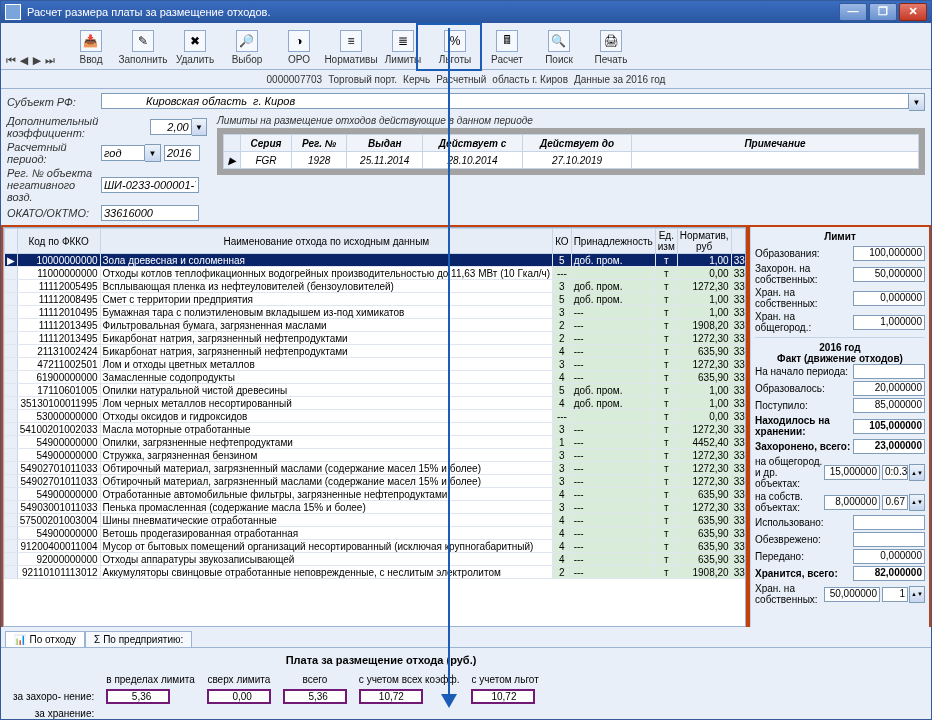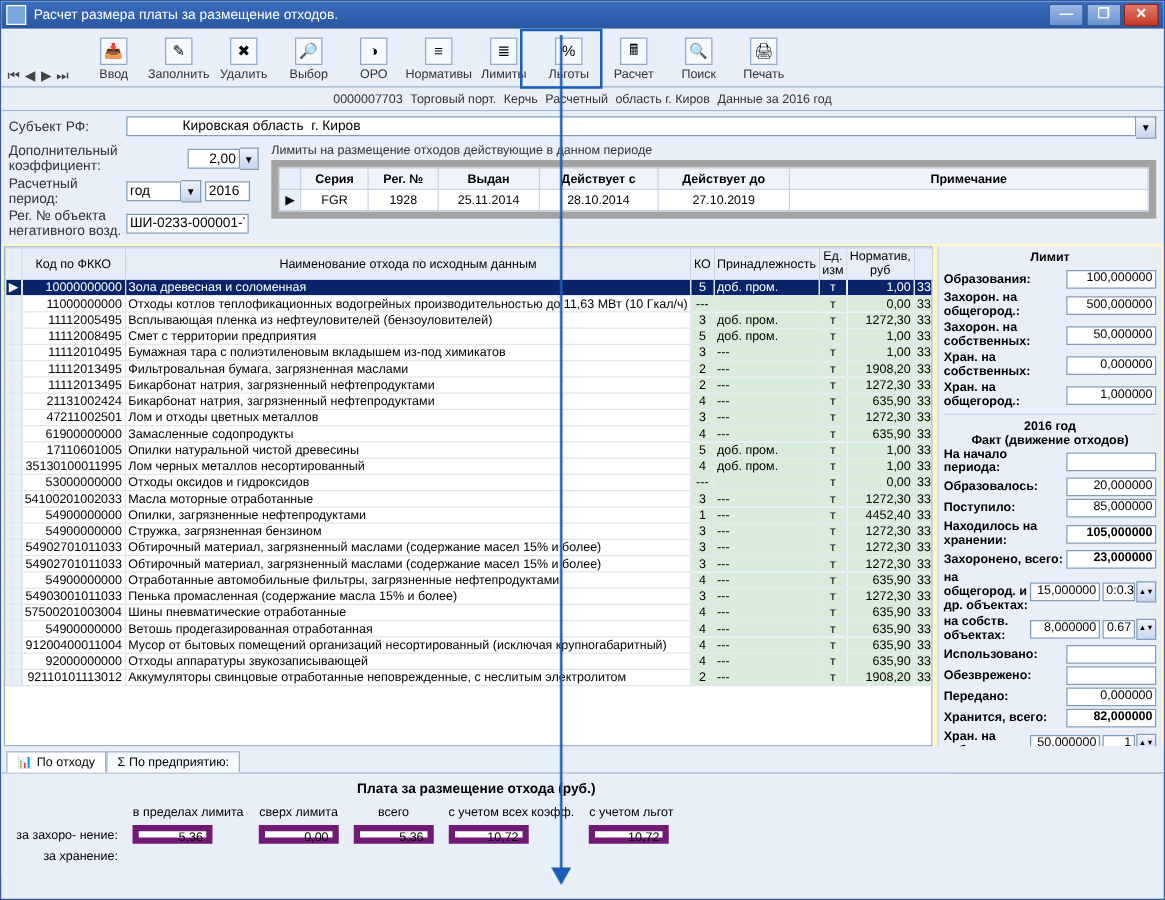"Субъект РФ:" div { font-style: none -> italic }
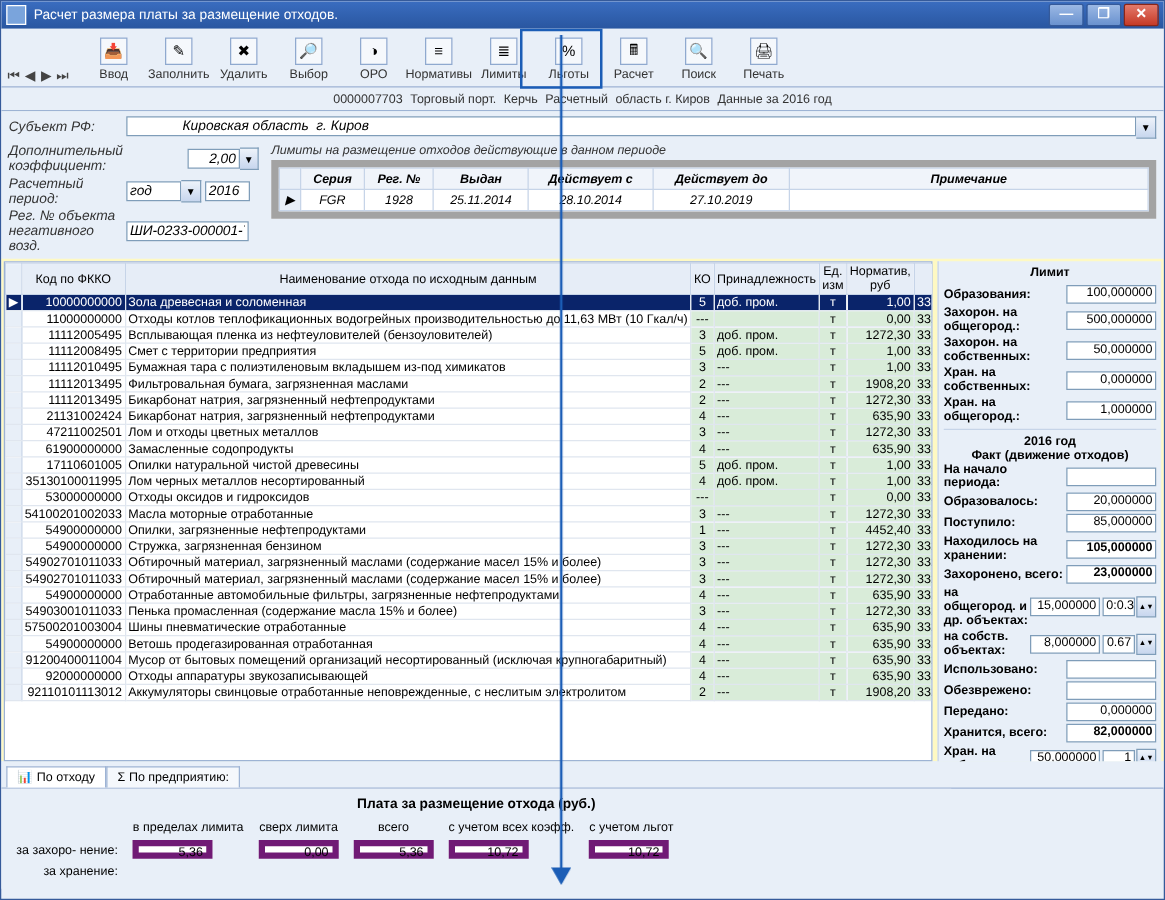"ОКАТО/ОКТМО:" div.row { html: none -> <div> <div>ОКАТО/ОКТМО:</div> <input> </div> }
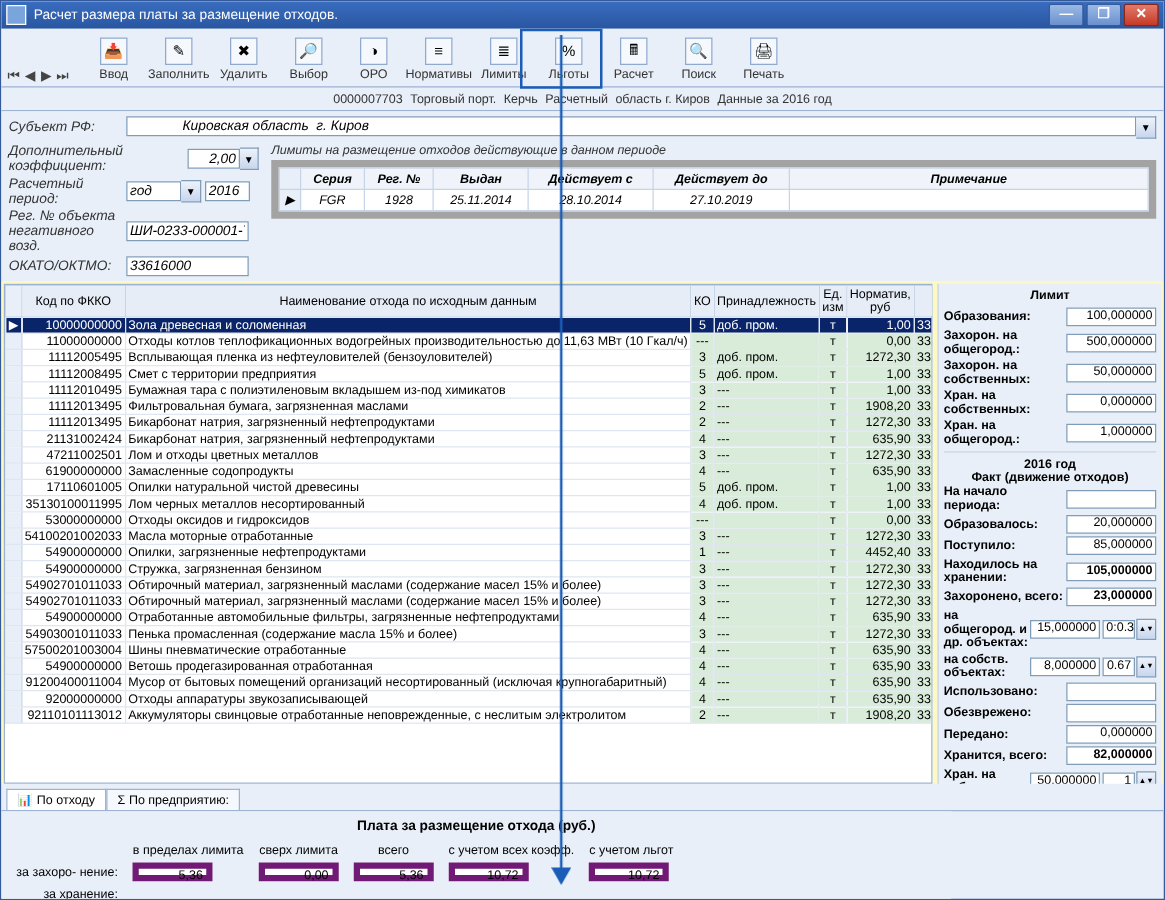"Код по ФККО" .main { background: #fef9c3 -> #c2410c }
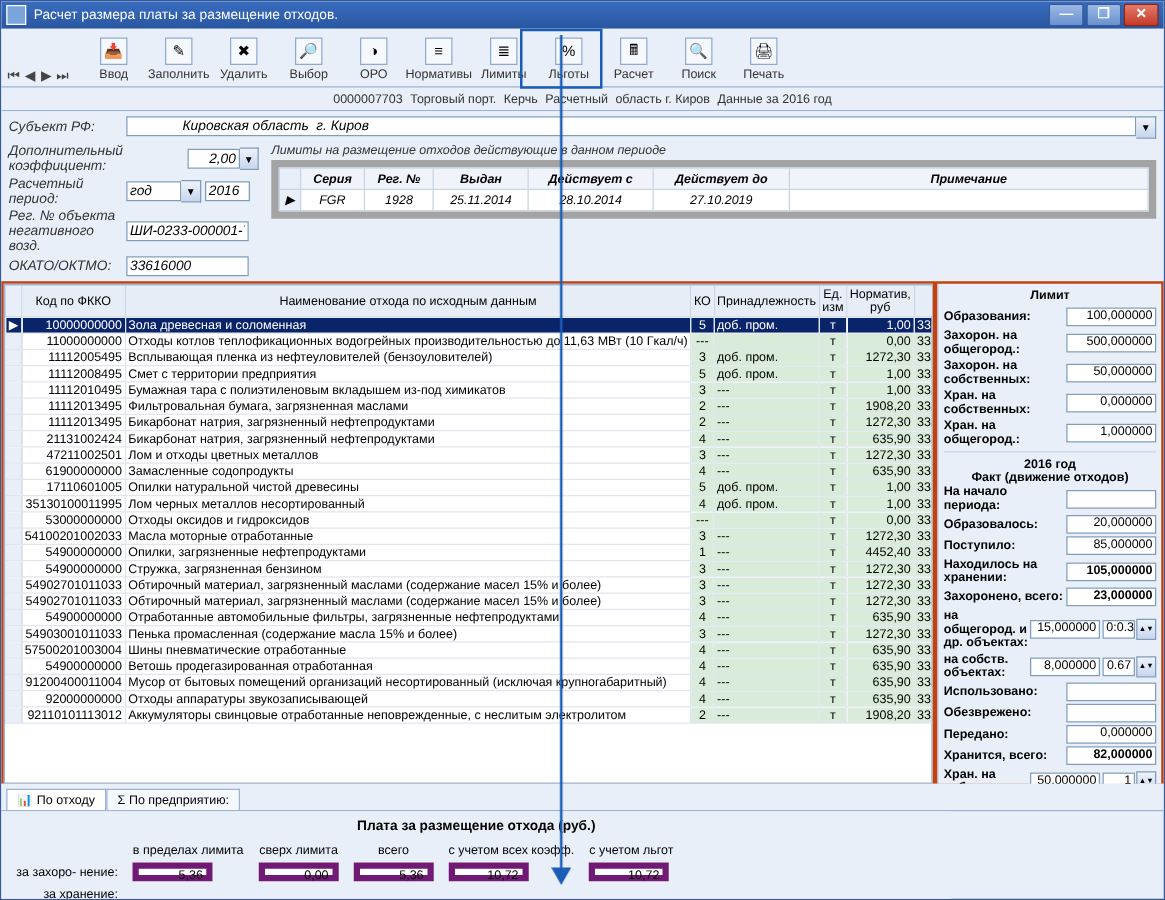"Образования:" .side .sl { font-weight: bold -> none }
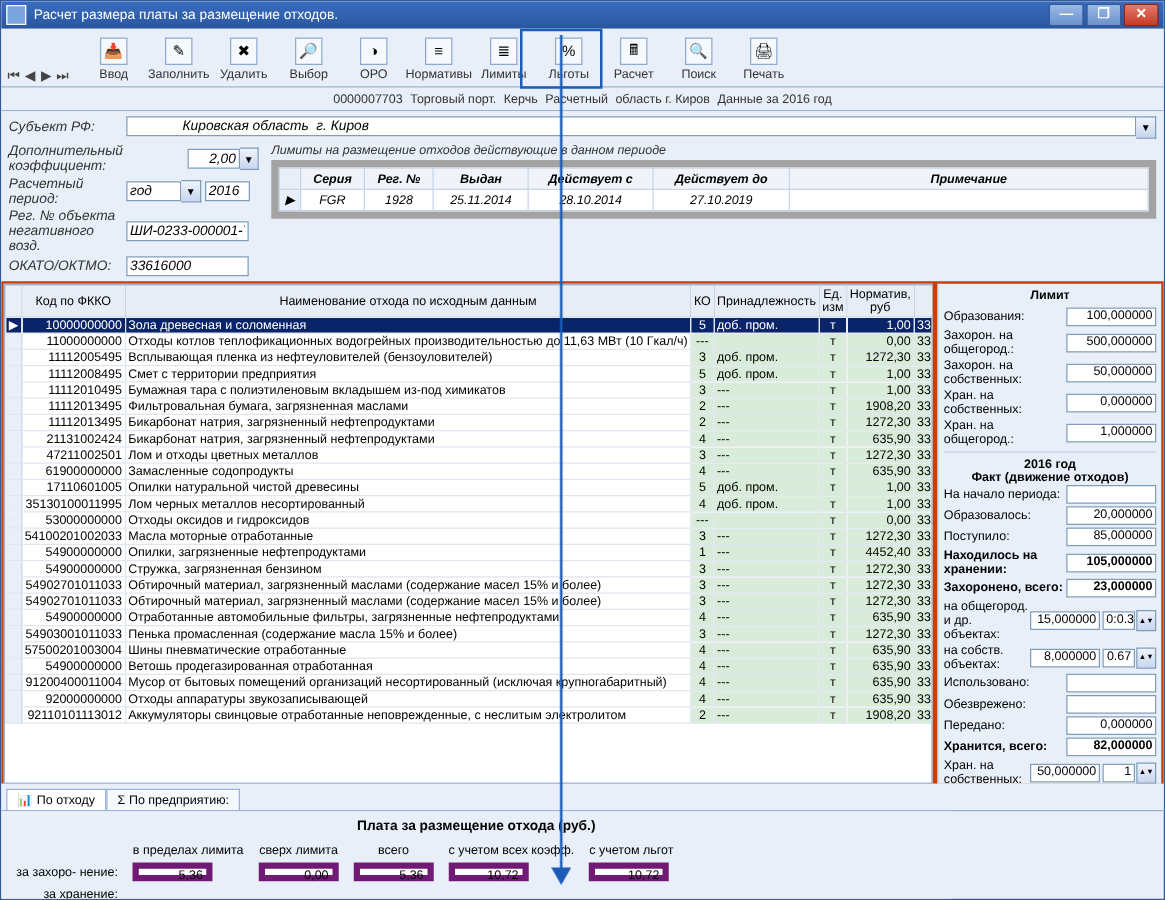"Захорон. на общегород.:" div.sr { html: <div> <div>Захорон. на общегород.:</div> <div>500,000000</div> </div> -> none }
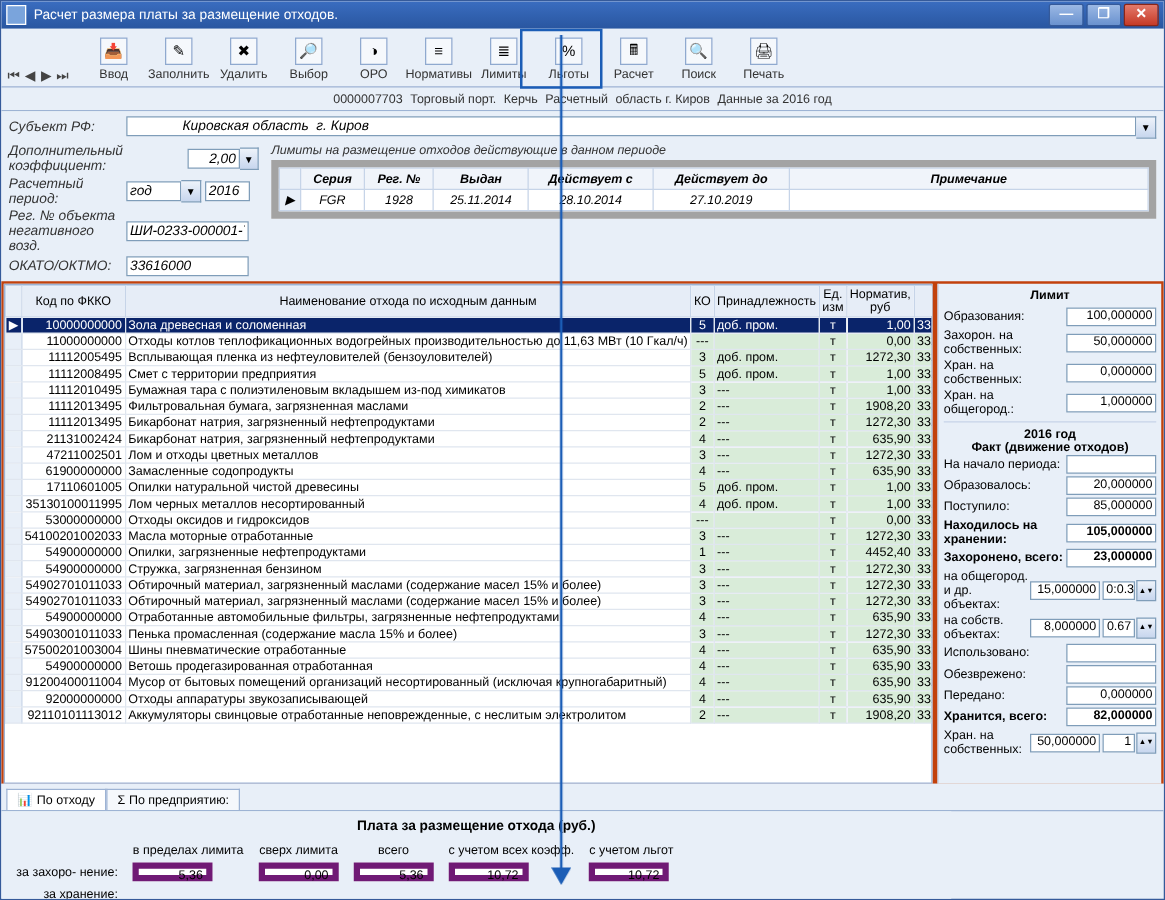"5,36" .payment .val { border: 5px solid #701a75 -> 2px solid #701a75; padding: 0 3px -> 0 17px }
